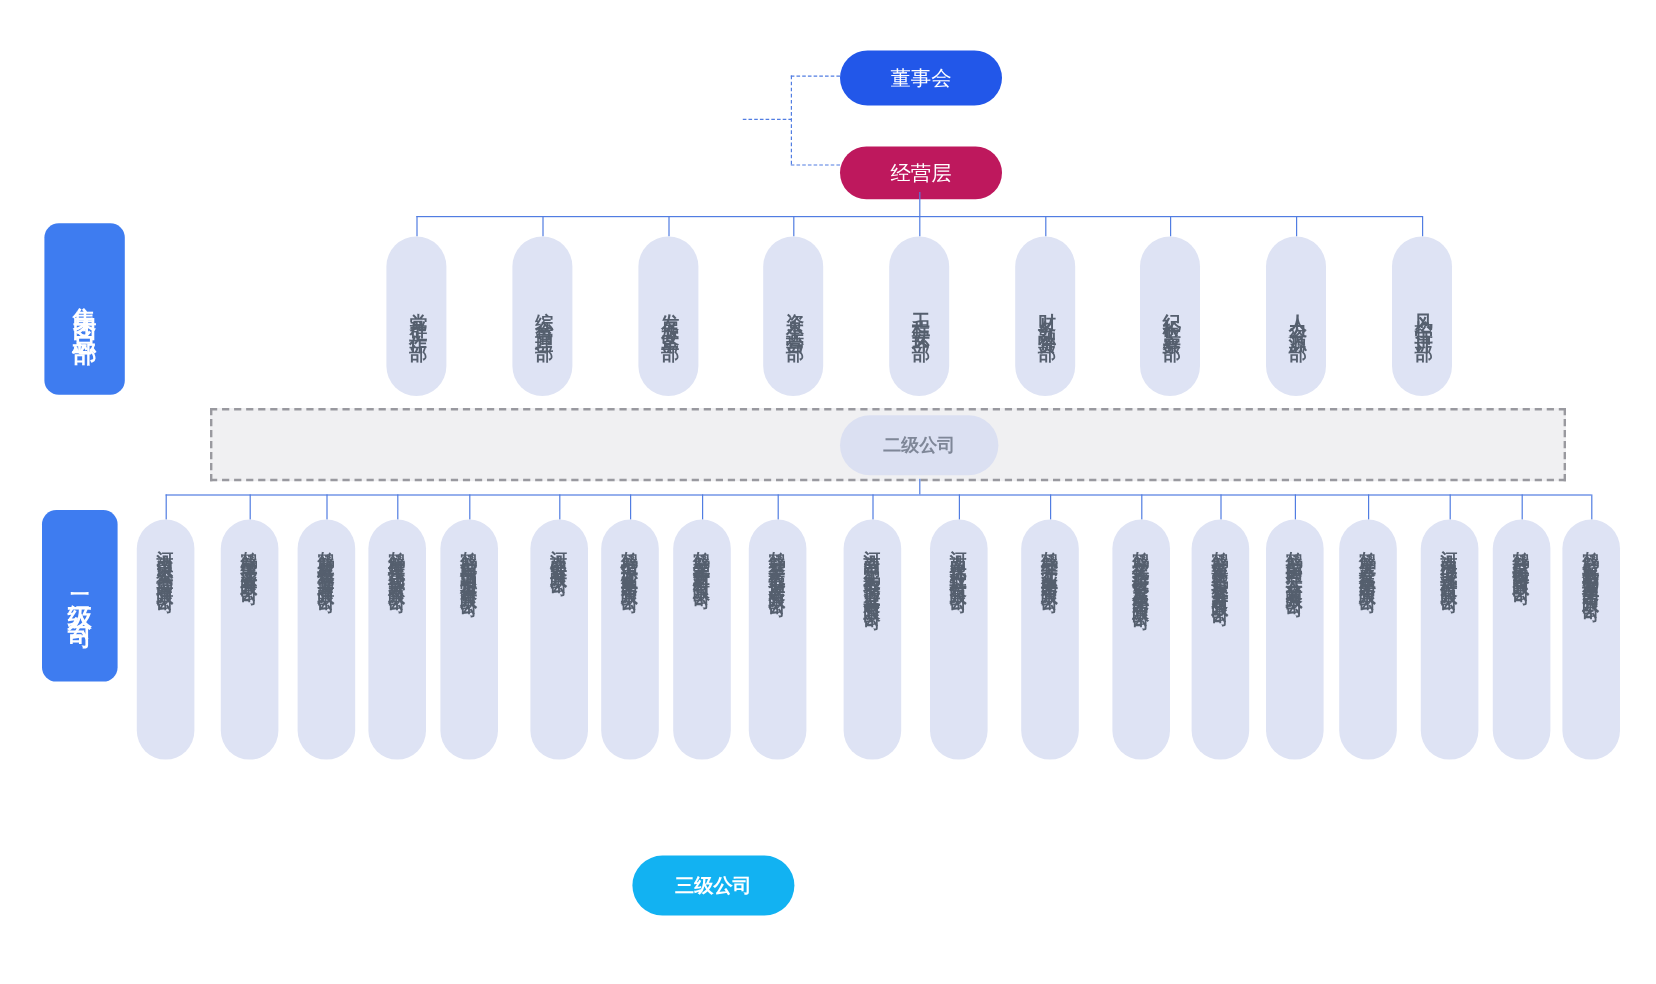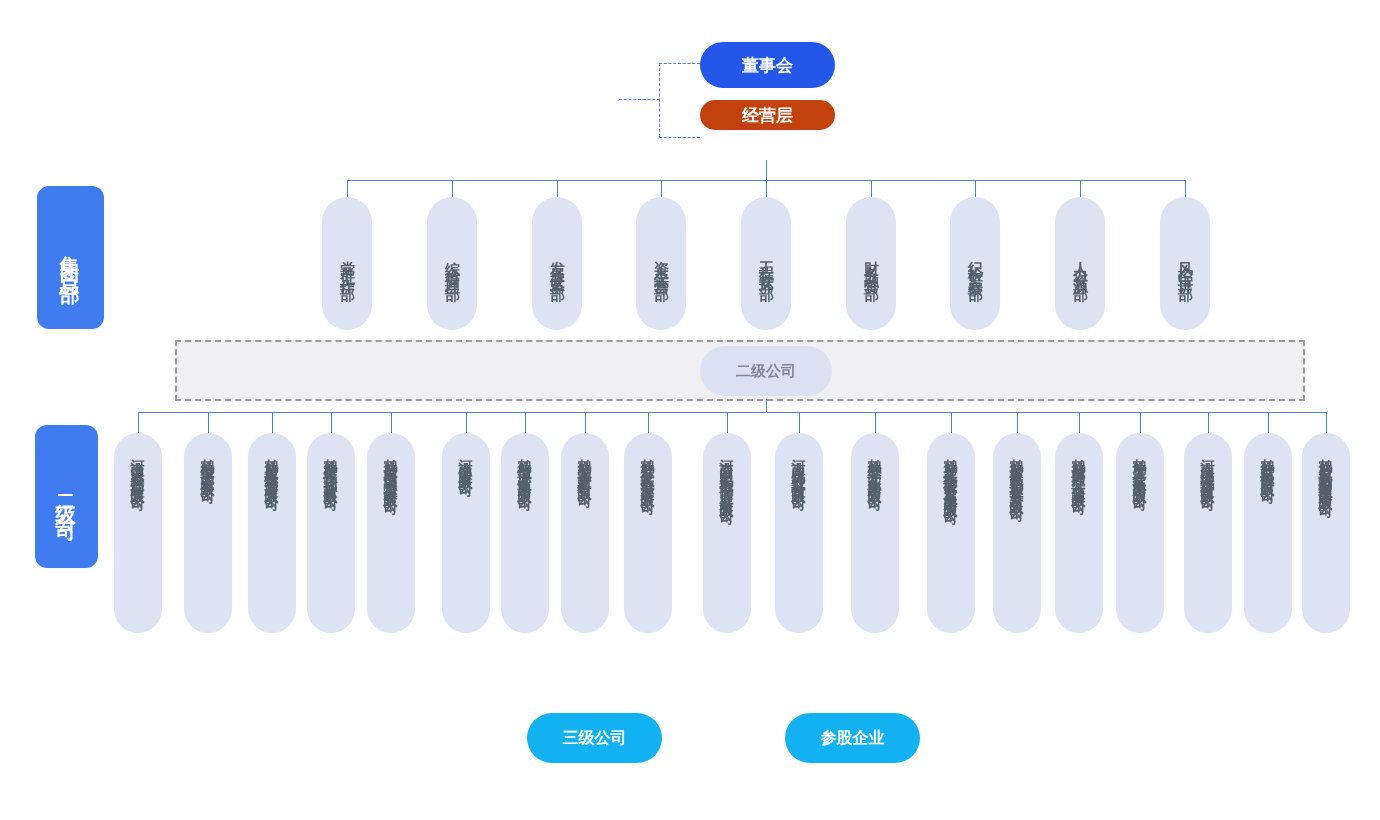"董事会" .hpill { font-weight: bold -> normal }
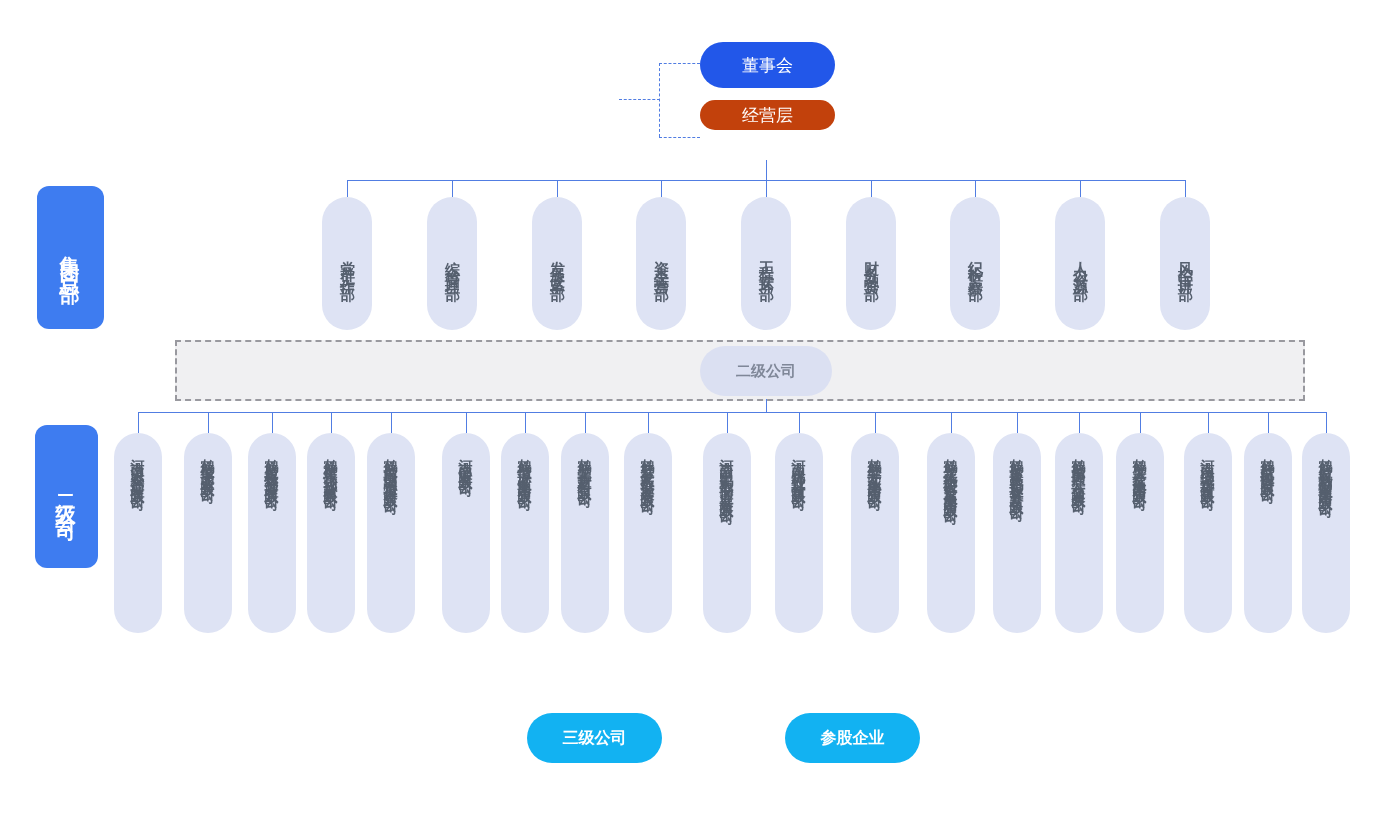"经营层" .management { background: #c2410c -> #be185d; height: 30px -> 44px; top: 100px -> 122px }
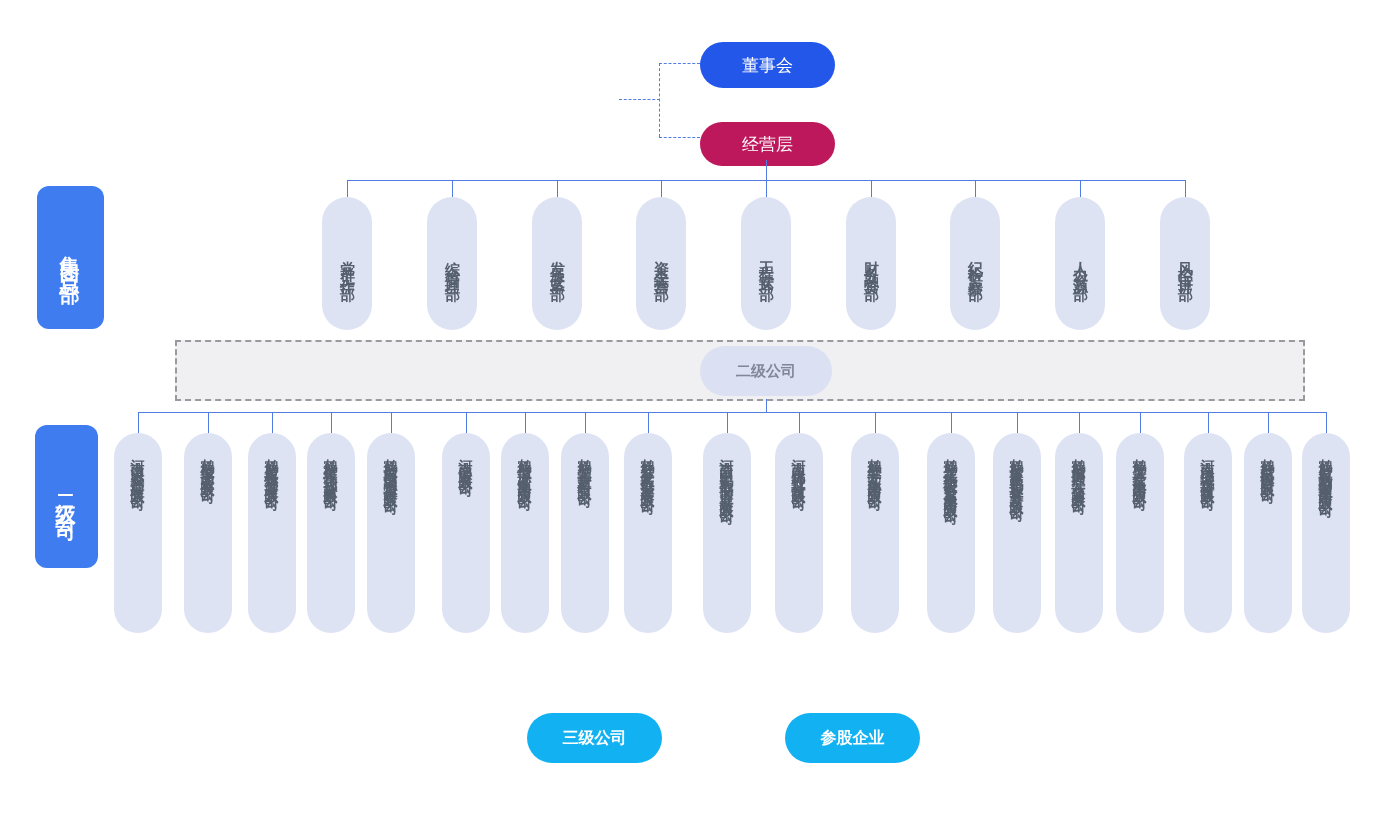"参股企业" div.legend-pill { html: <div>参股企业</div> -> none }
